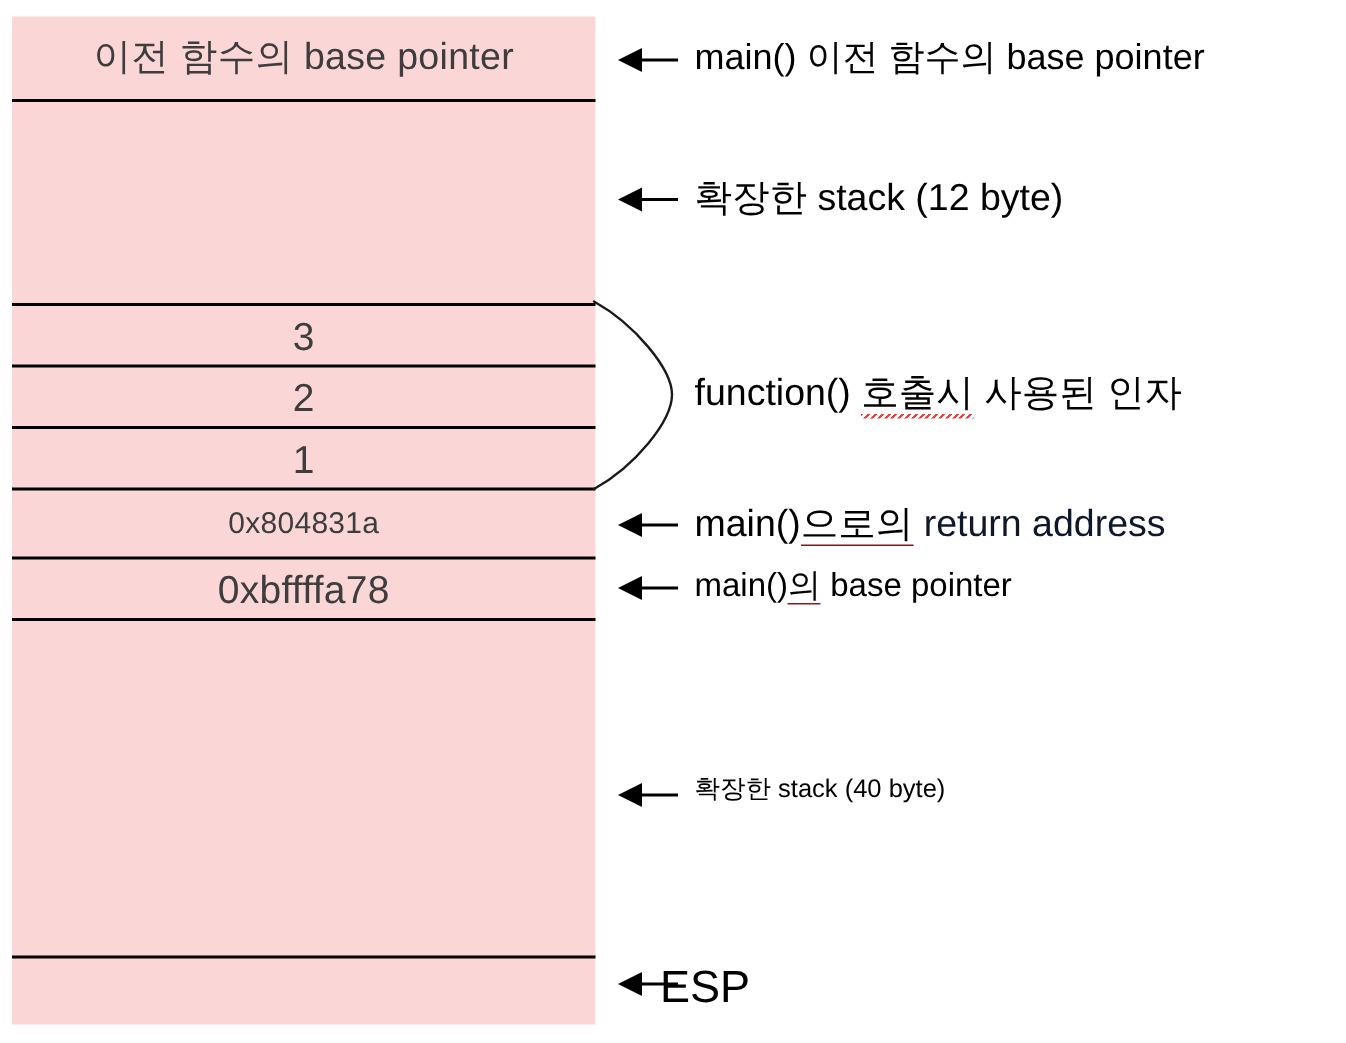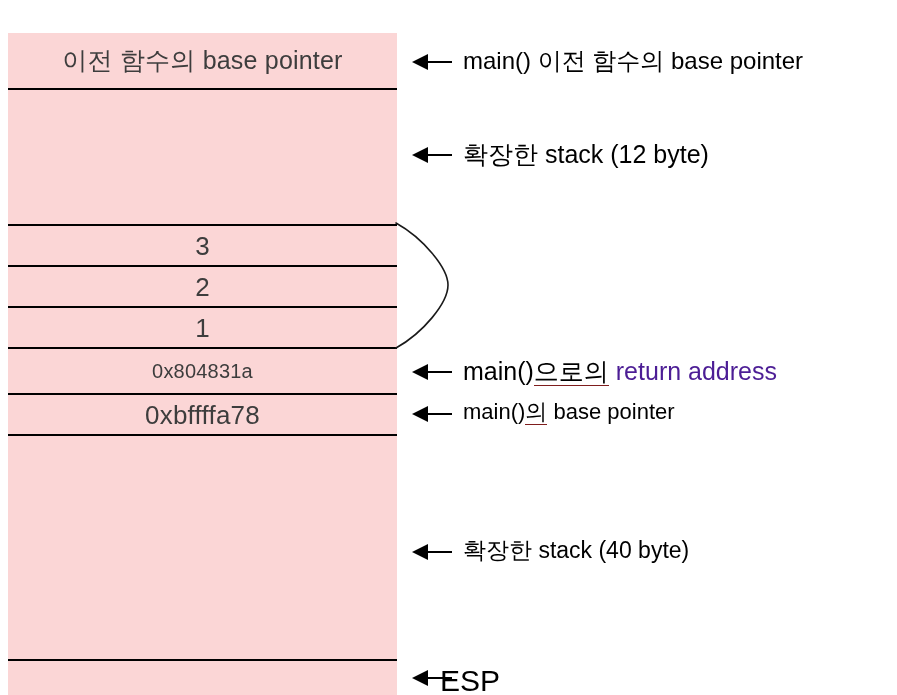"이전 함수의 base pointer" #stage { margin-top: 22px -> none }
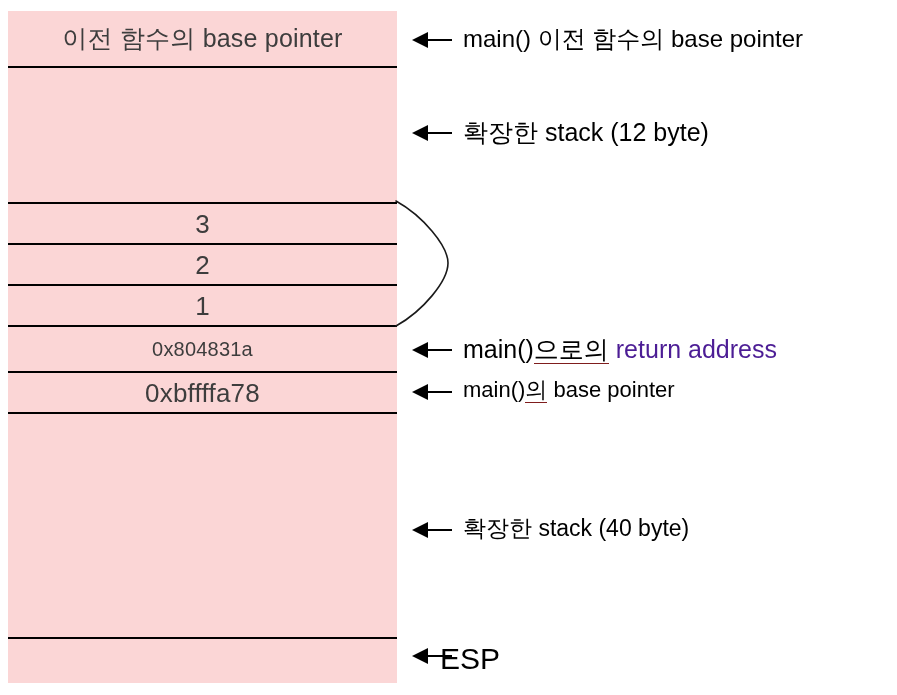"function() 호출시 사용된 인자" div.annot { html: none -> <div> <span>function() </span><span>호출시</span><span> 사용된 인자</span> </div> }
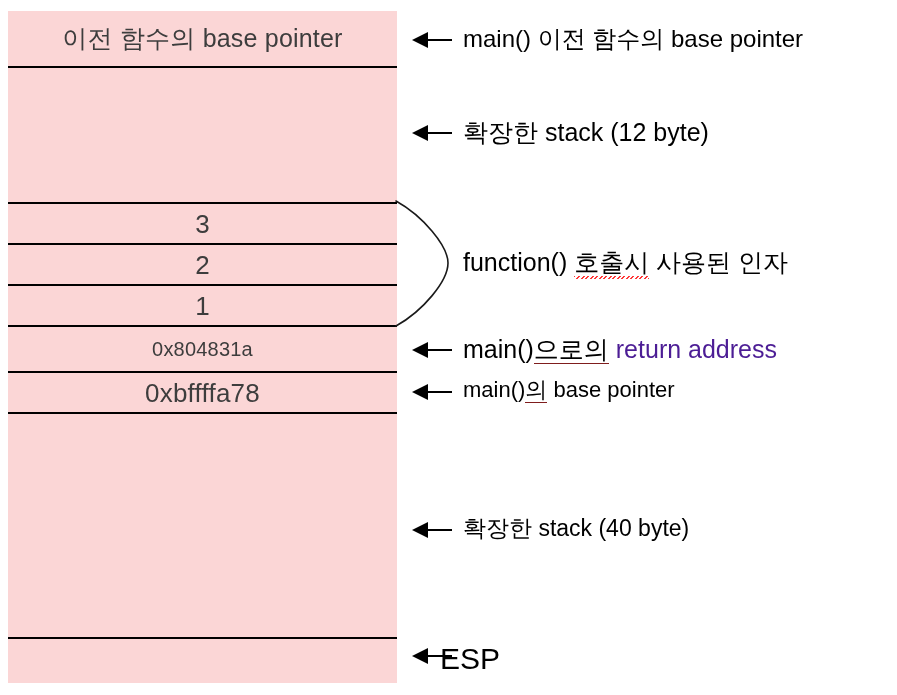"return address" .annot .red { color: #4c1d95 -> #0f172a }
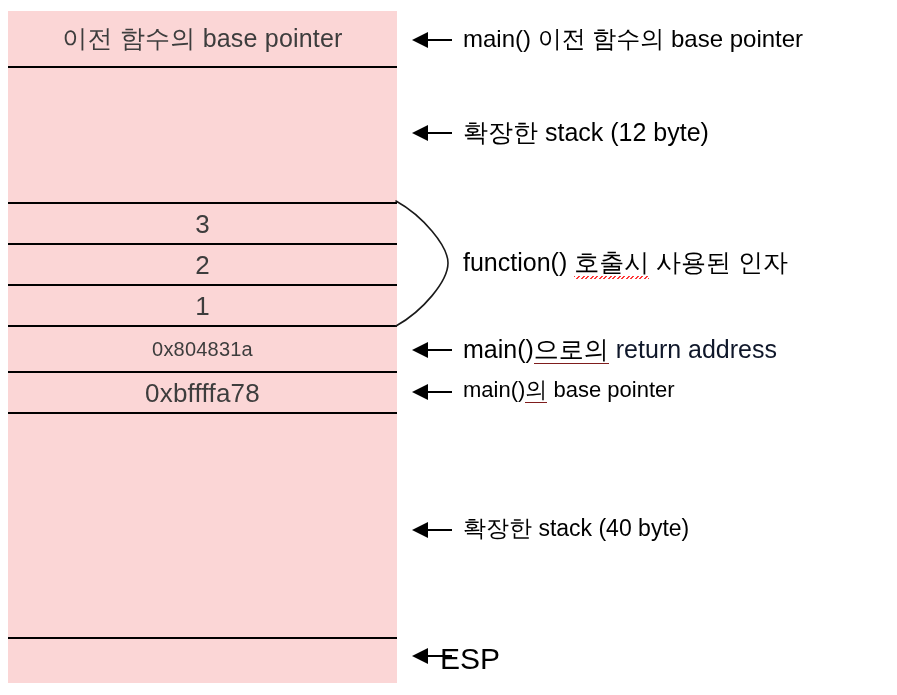"확장한 stack (40 byte)" div.annot { font-size: 23px -> 17px }
